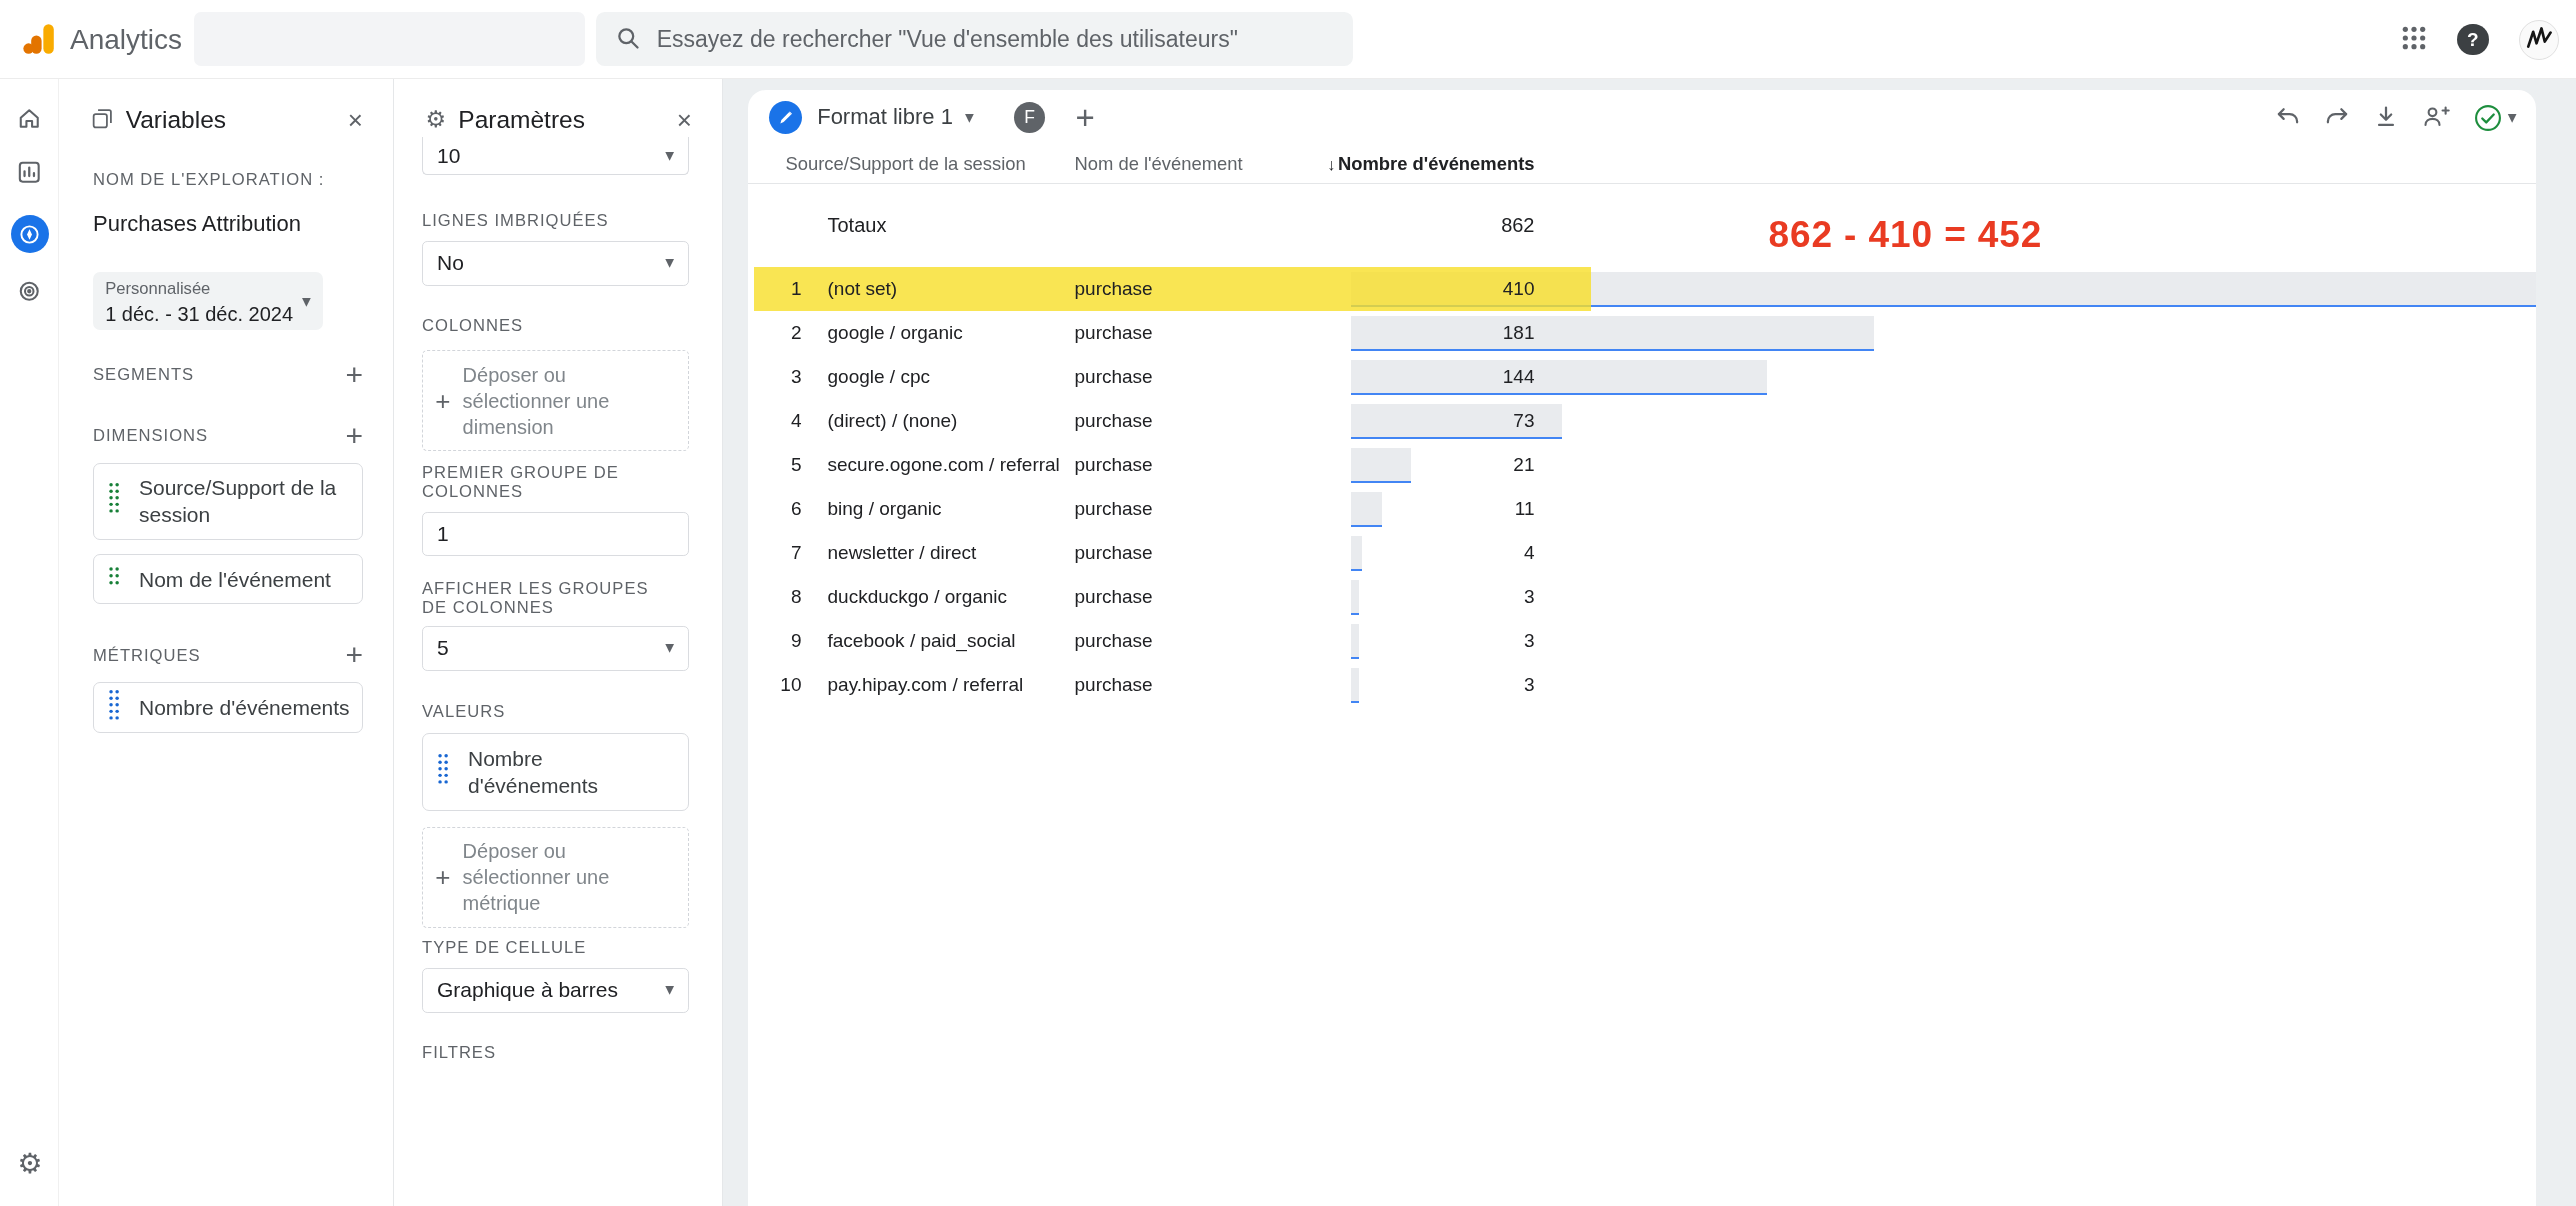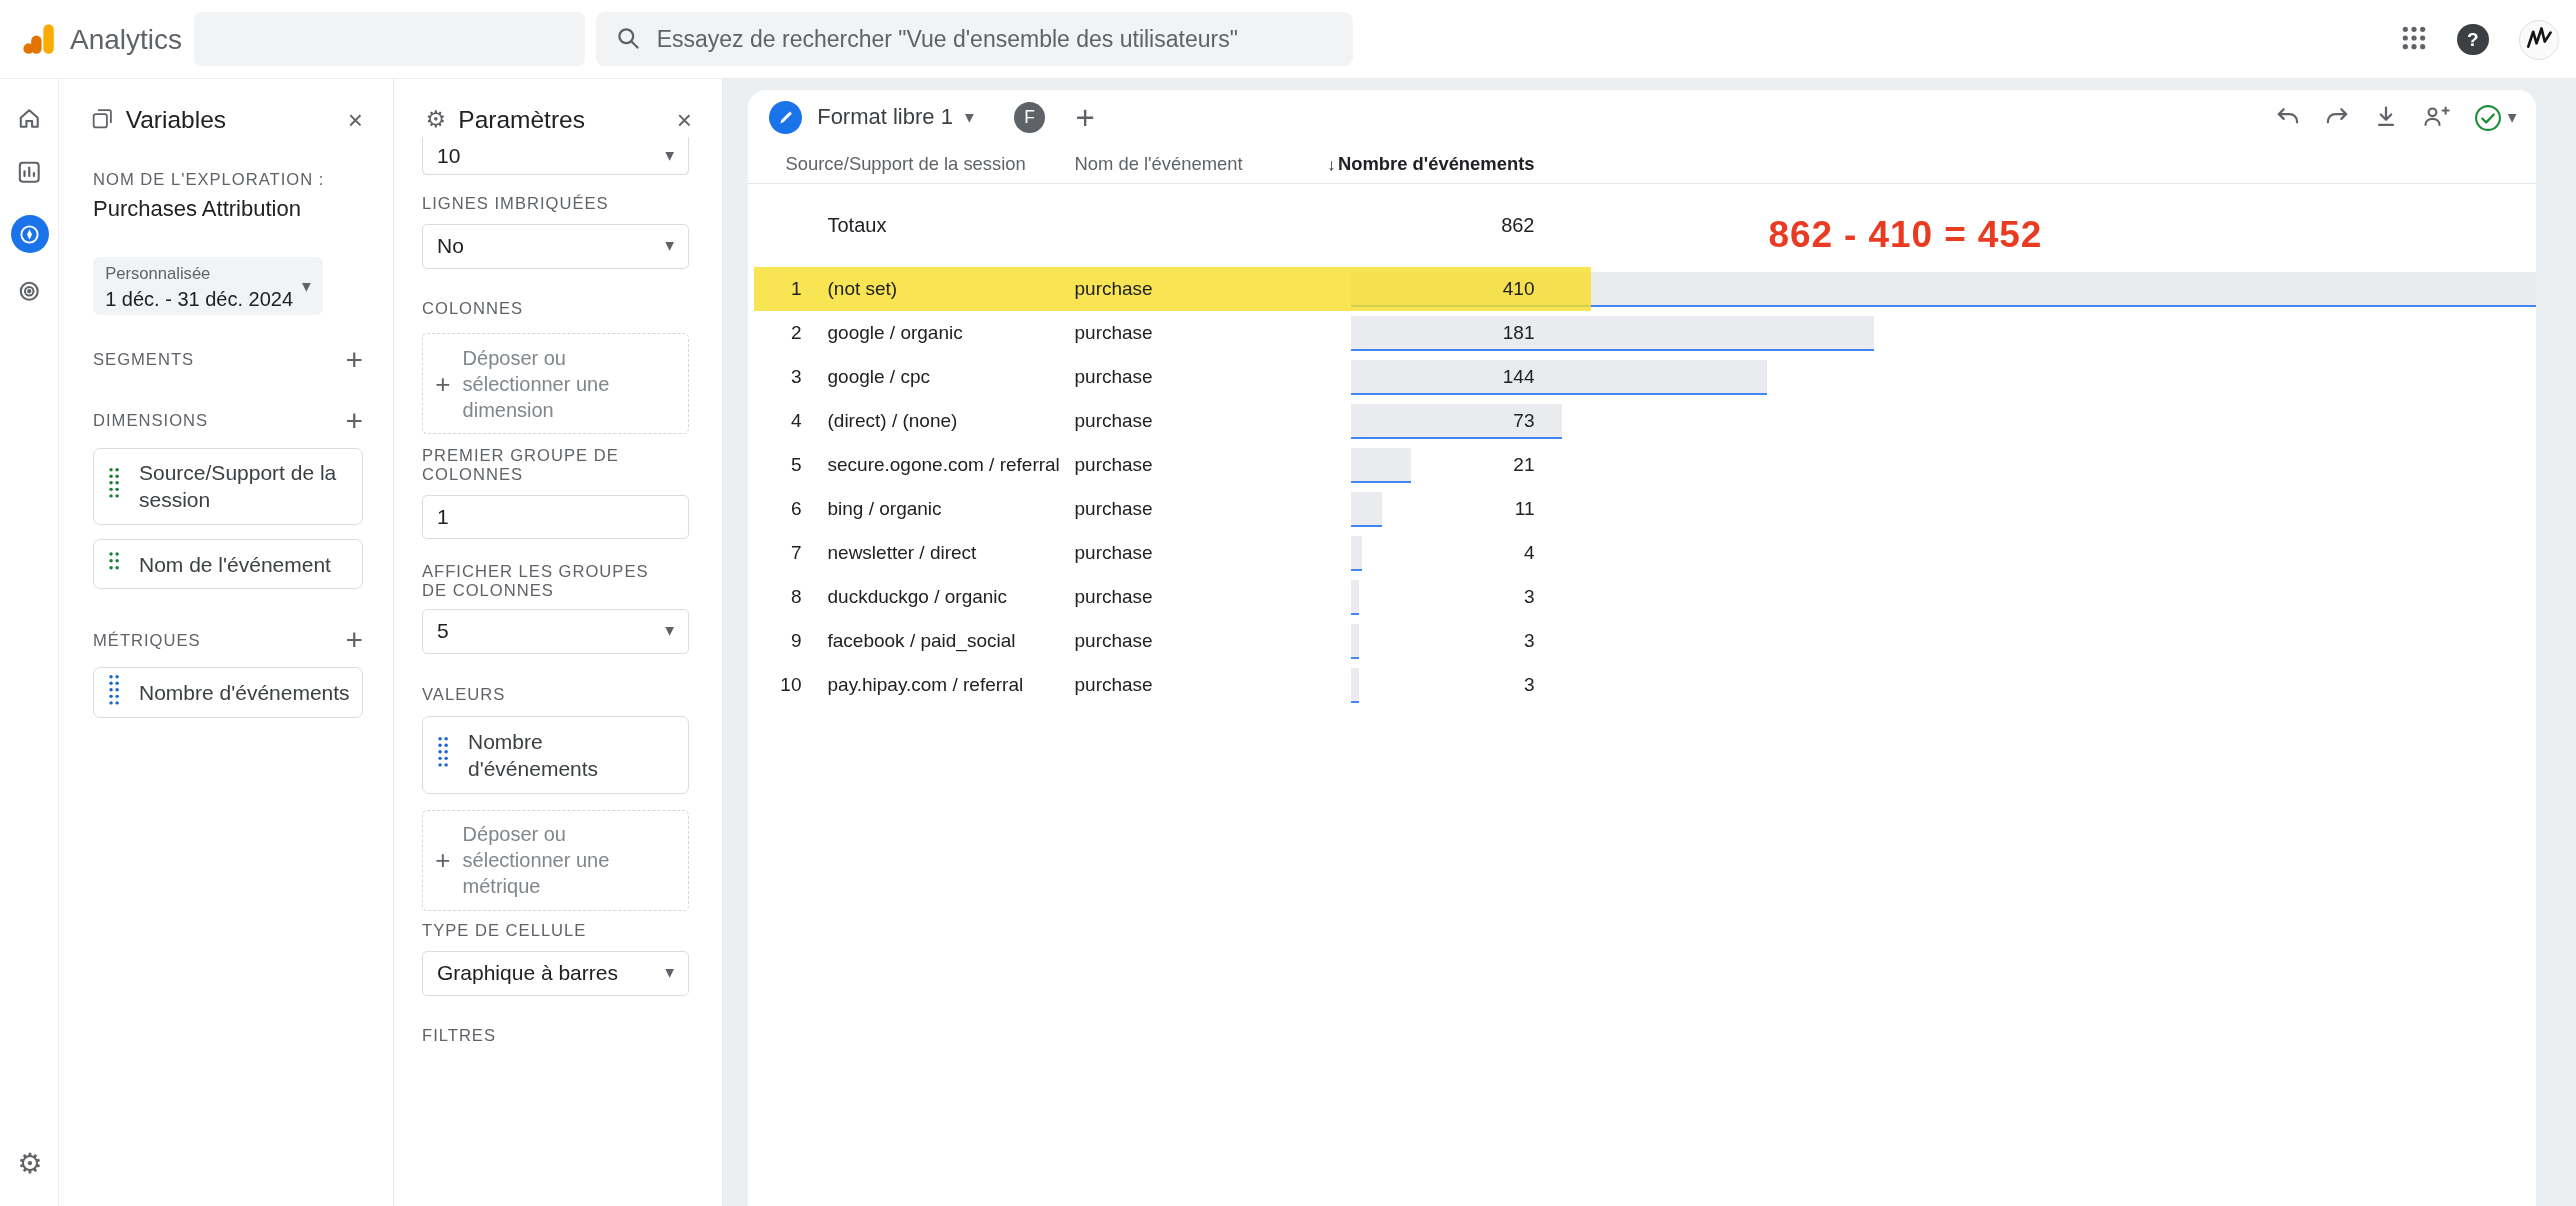"Purchases Attribution" .expl-name { margin-top: 7px -> 22px }
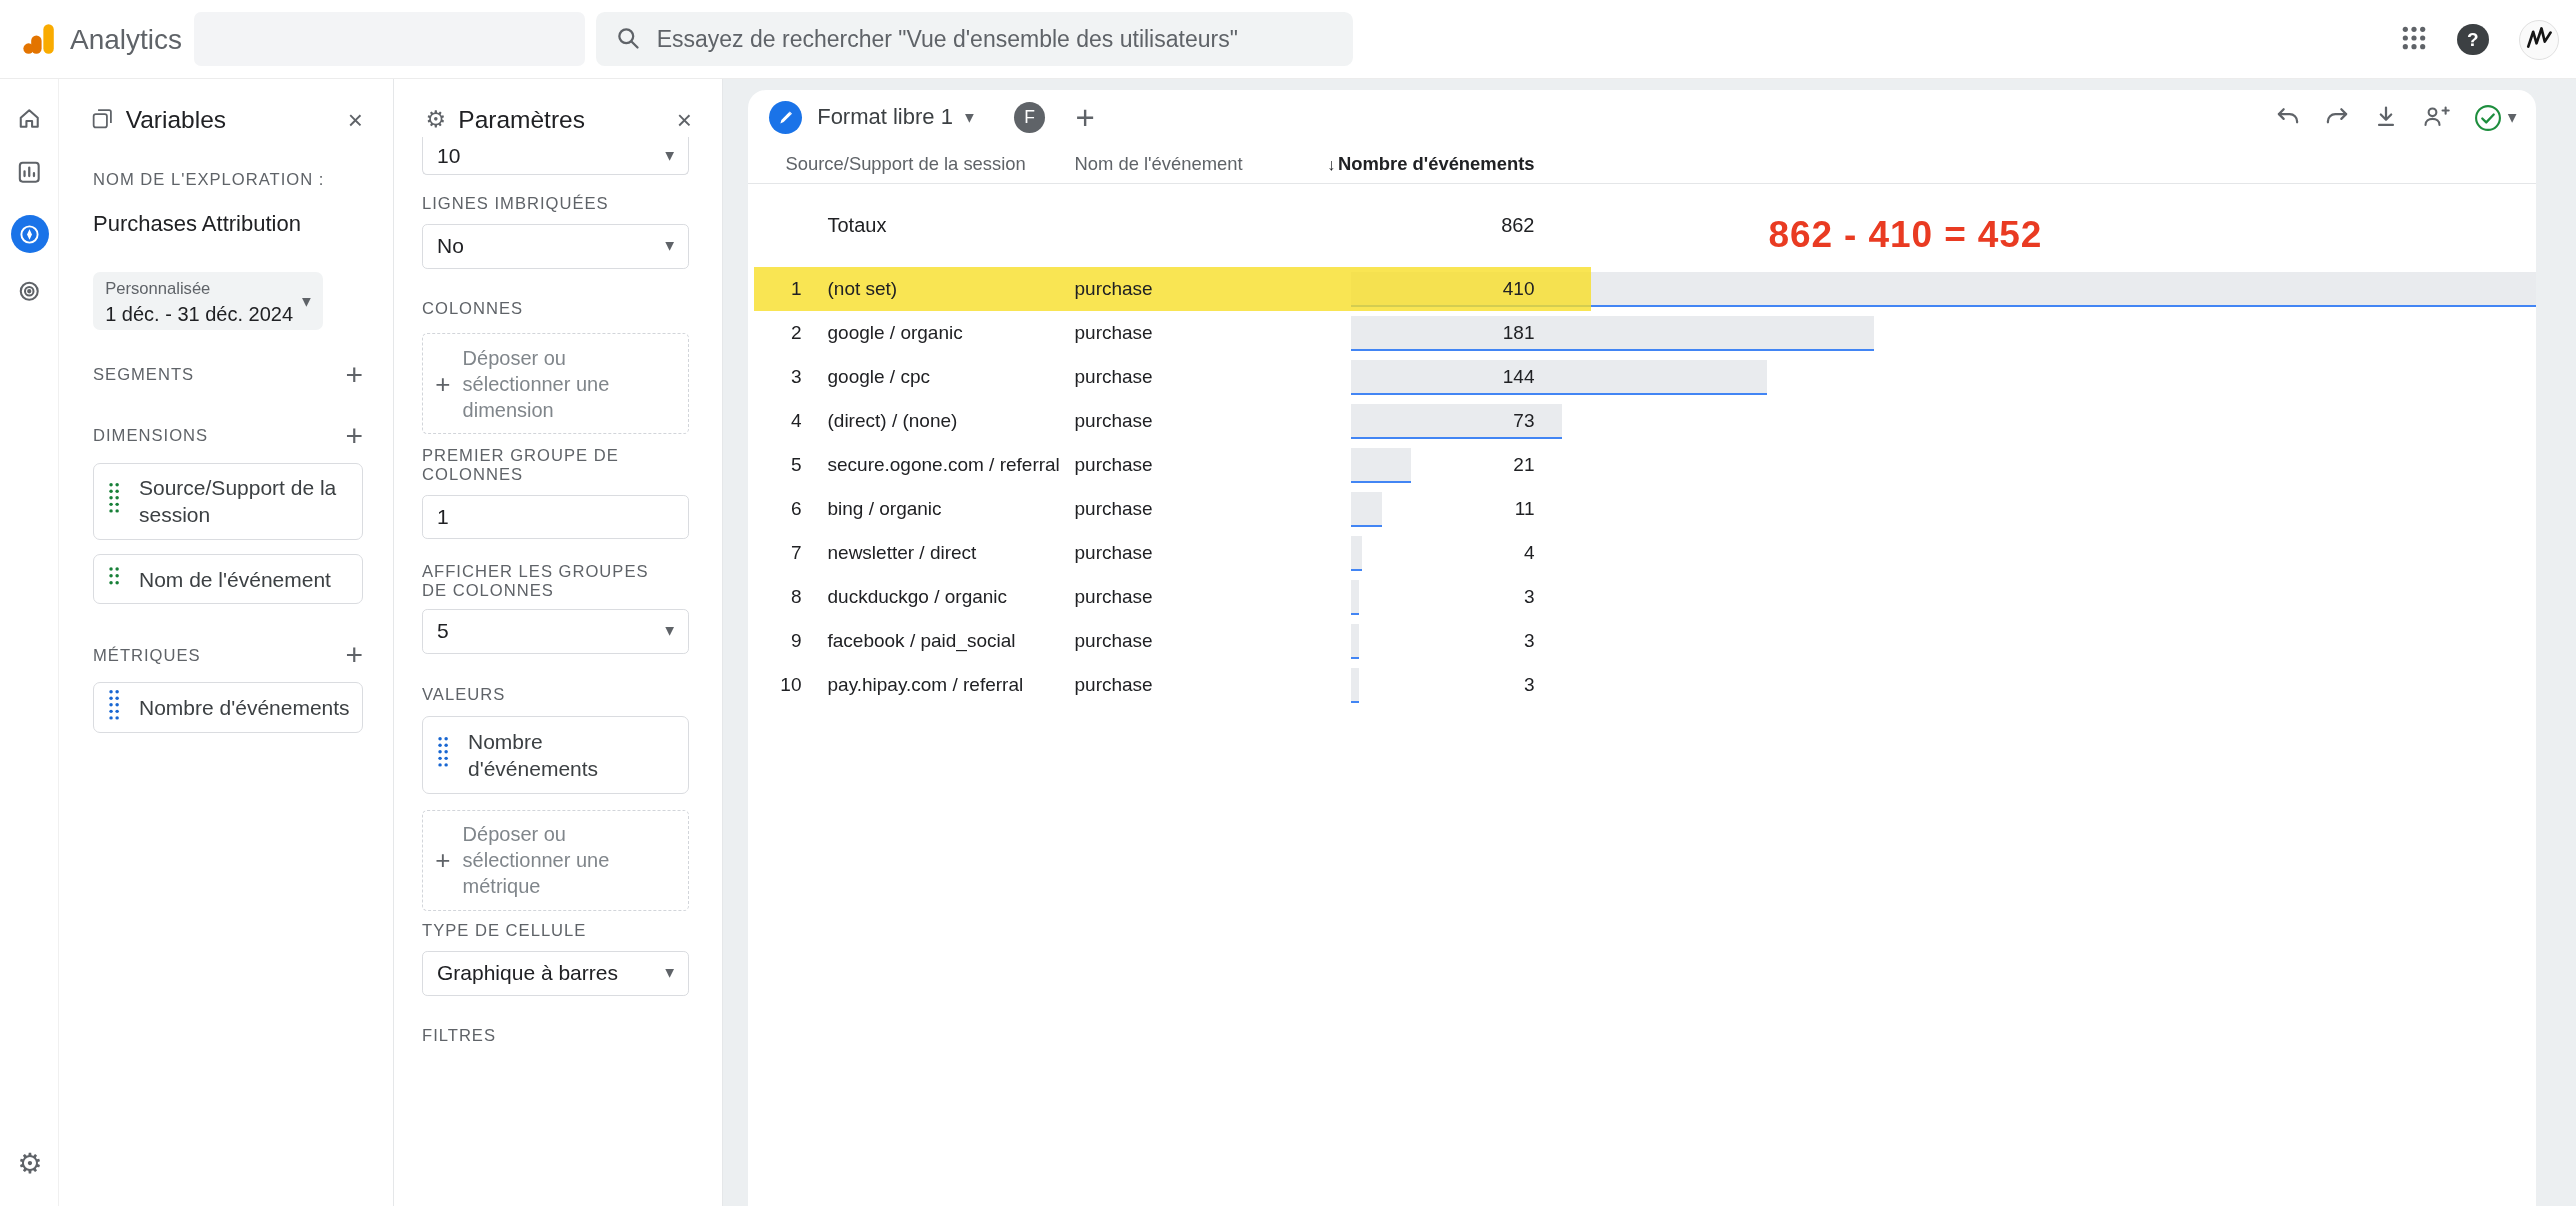"LIGNES IMBRIQUÉES" div.caps { margin-top: 19px -> 36px }
